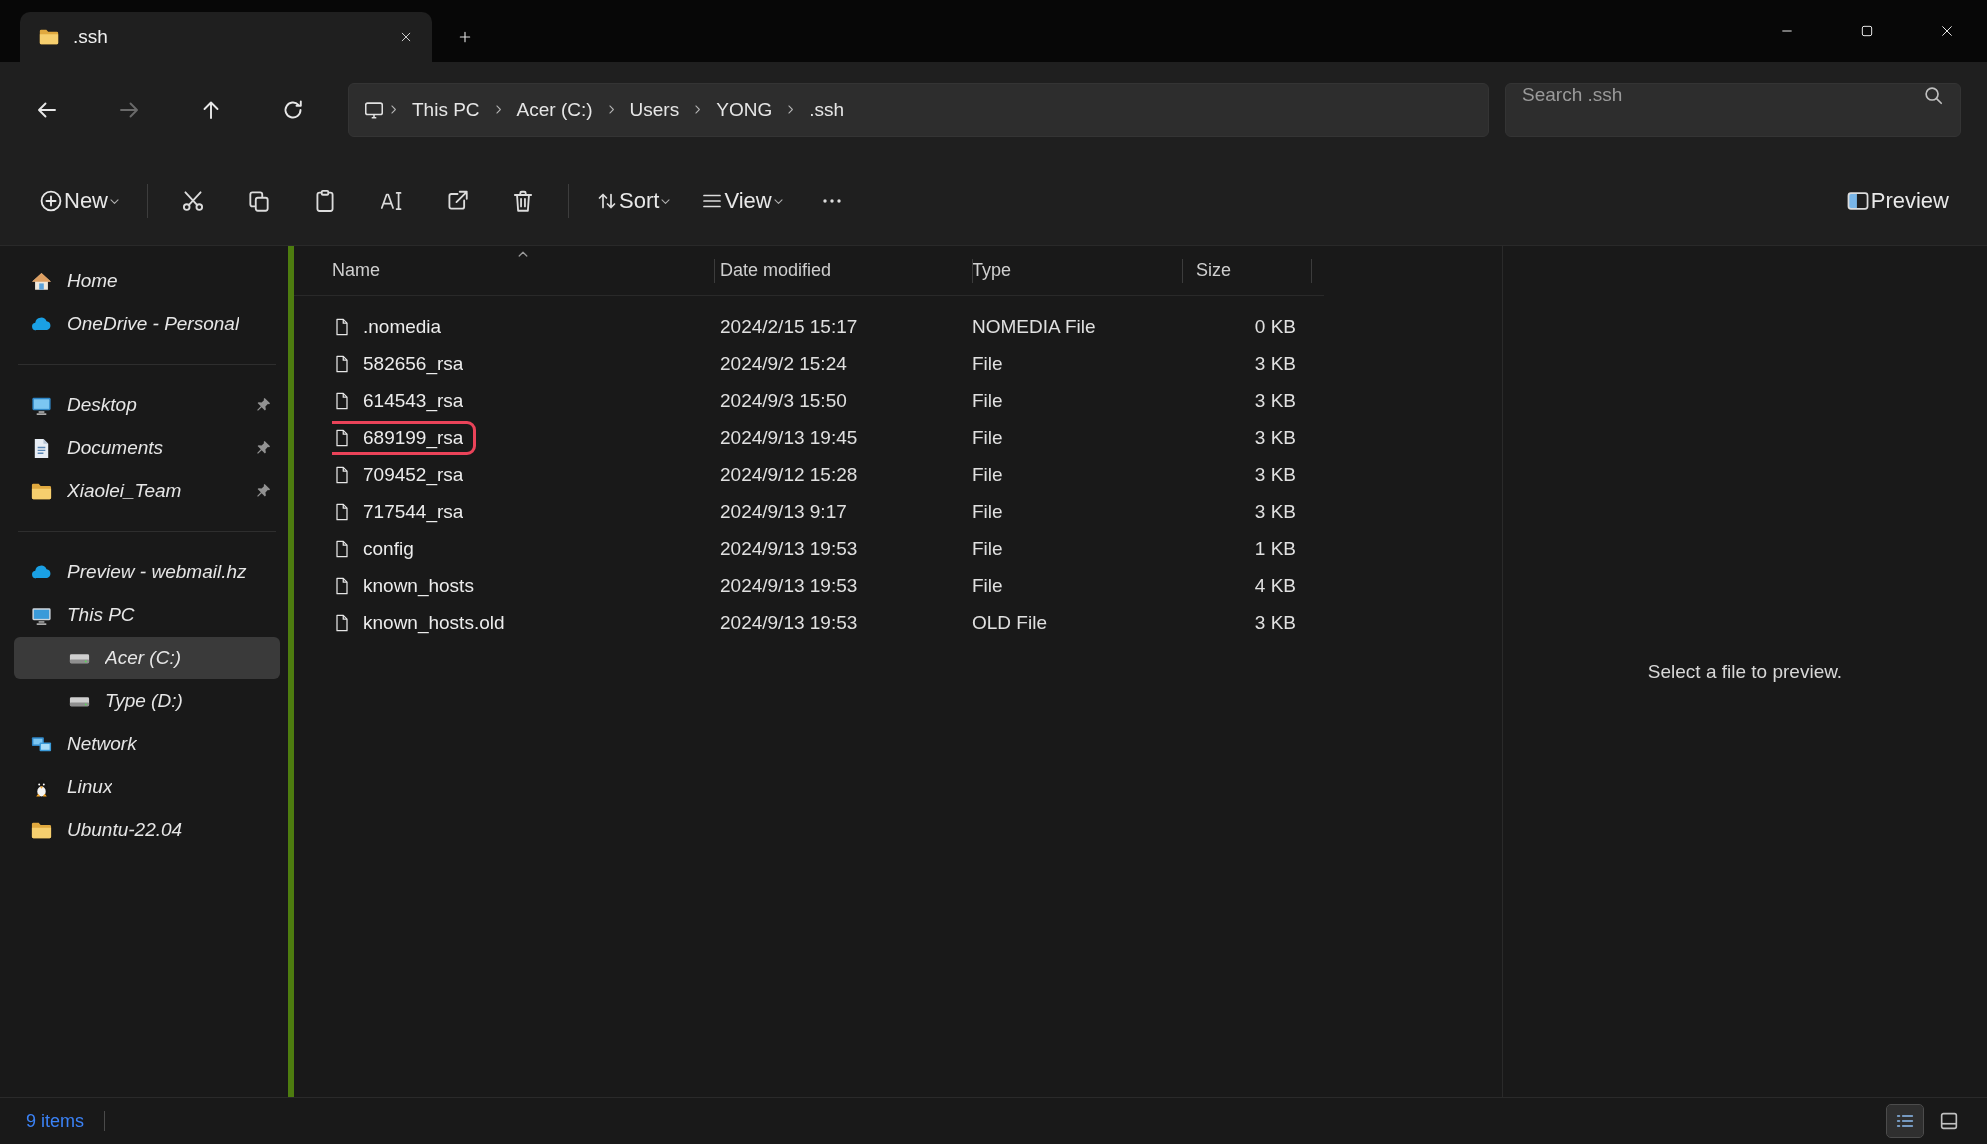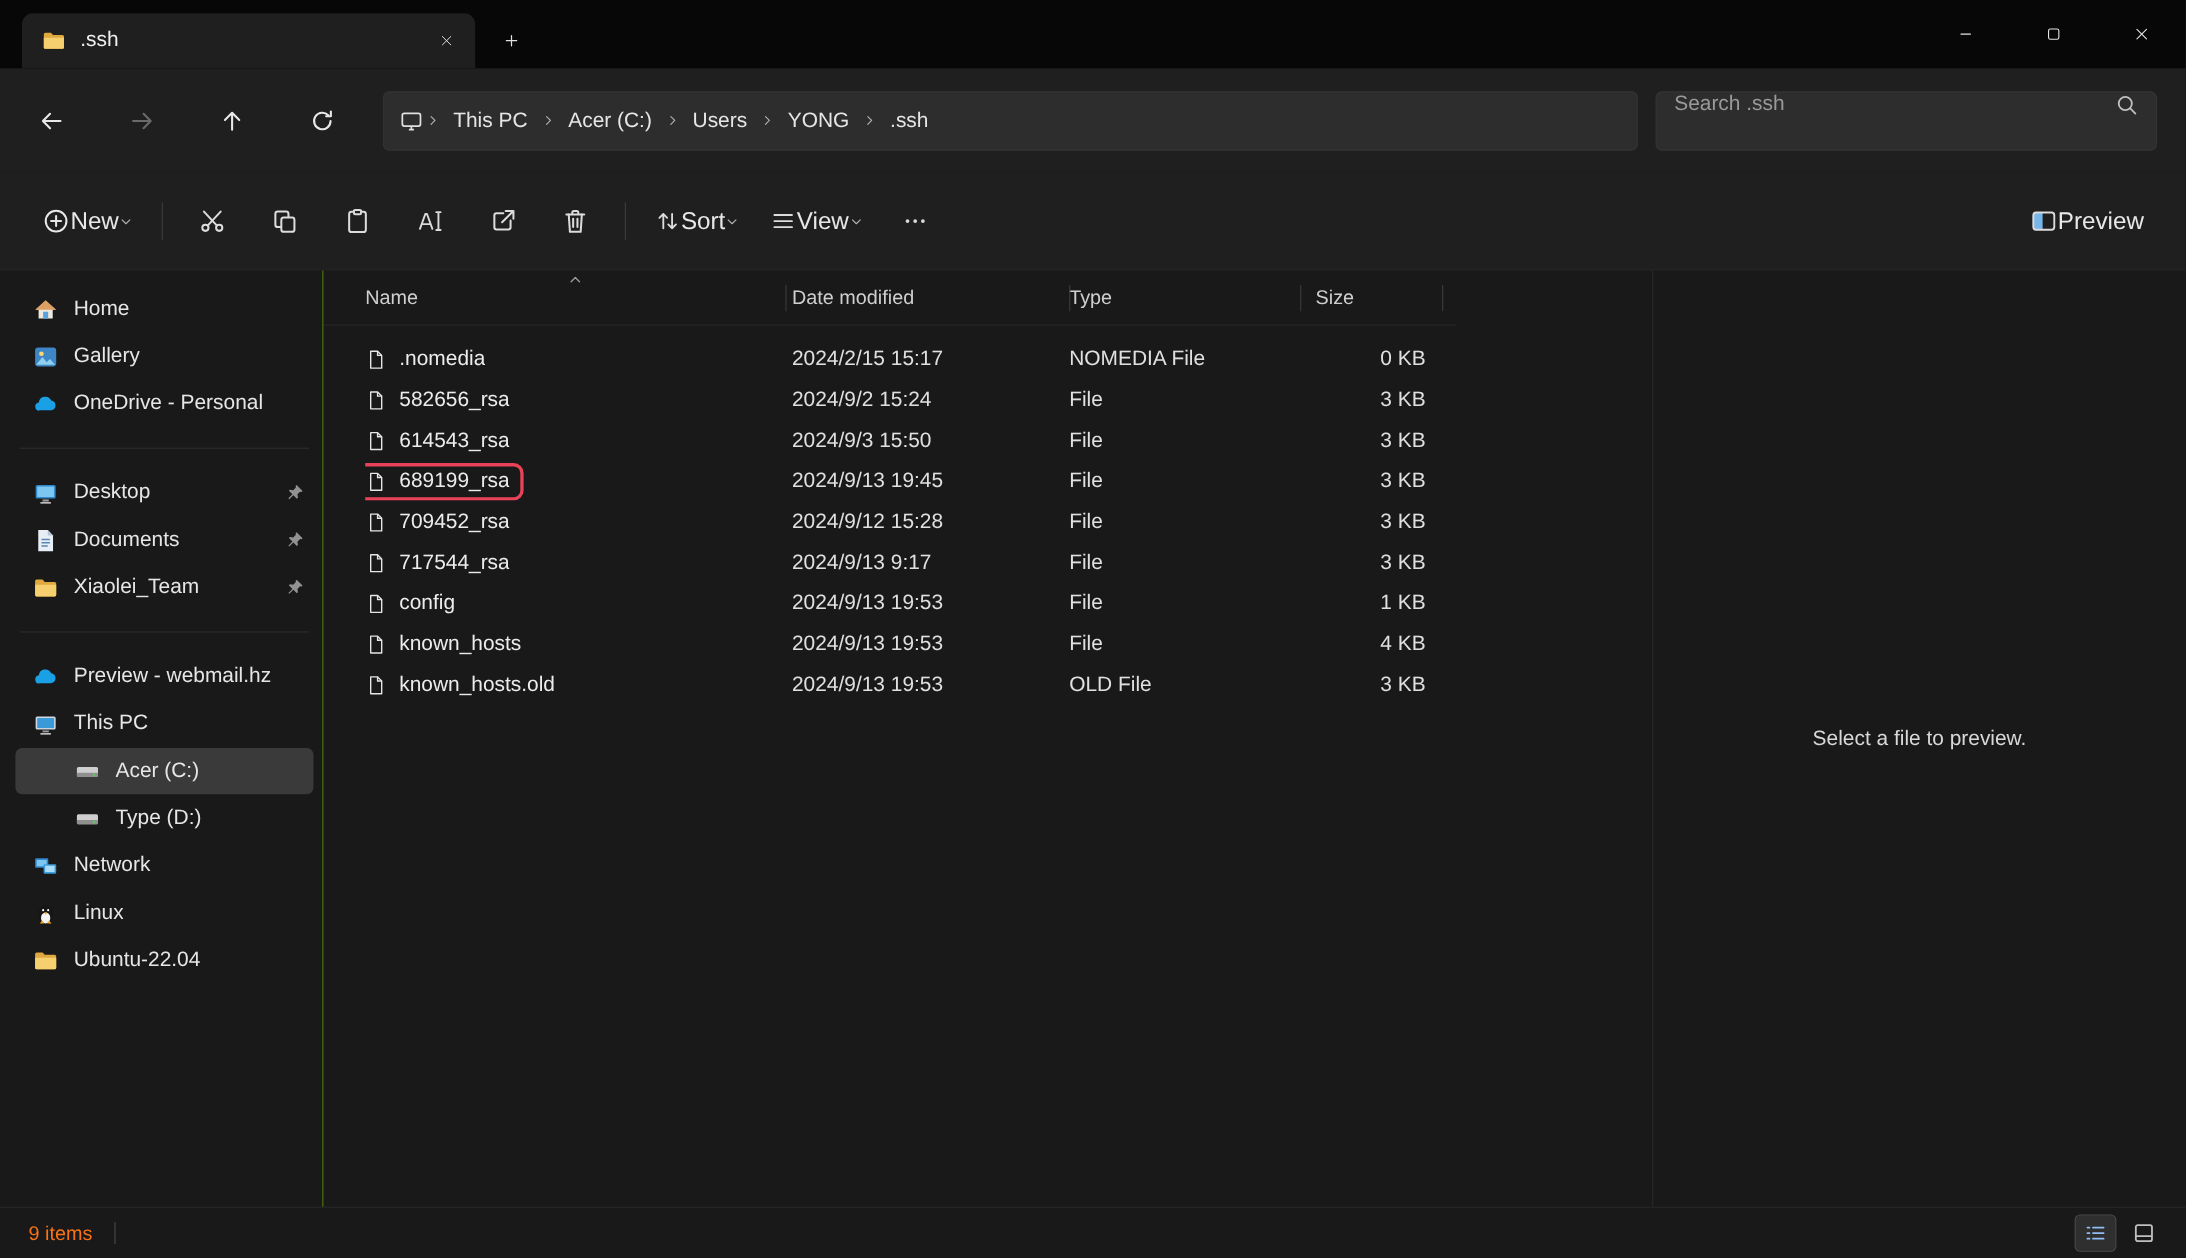"Home" .sidebar { border-right: 1px solid #4d7c0f -> 6px solid #4d7c0f; font-style: none -> italic }
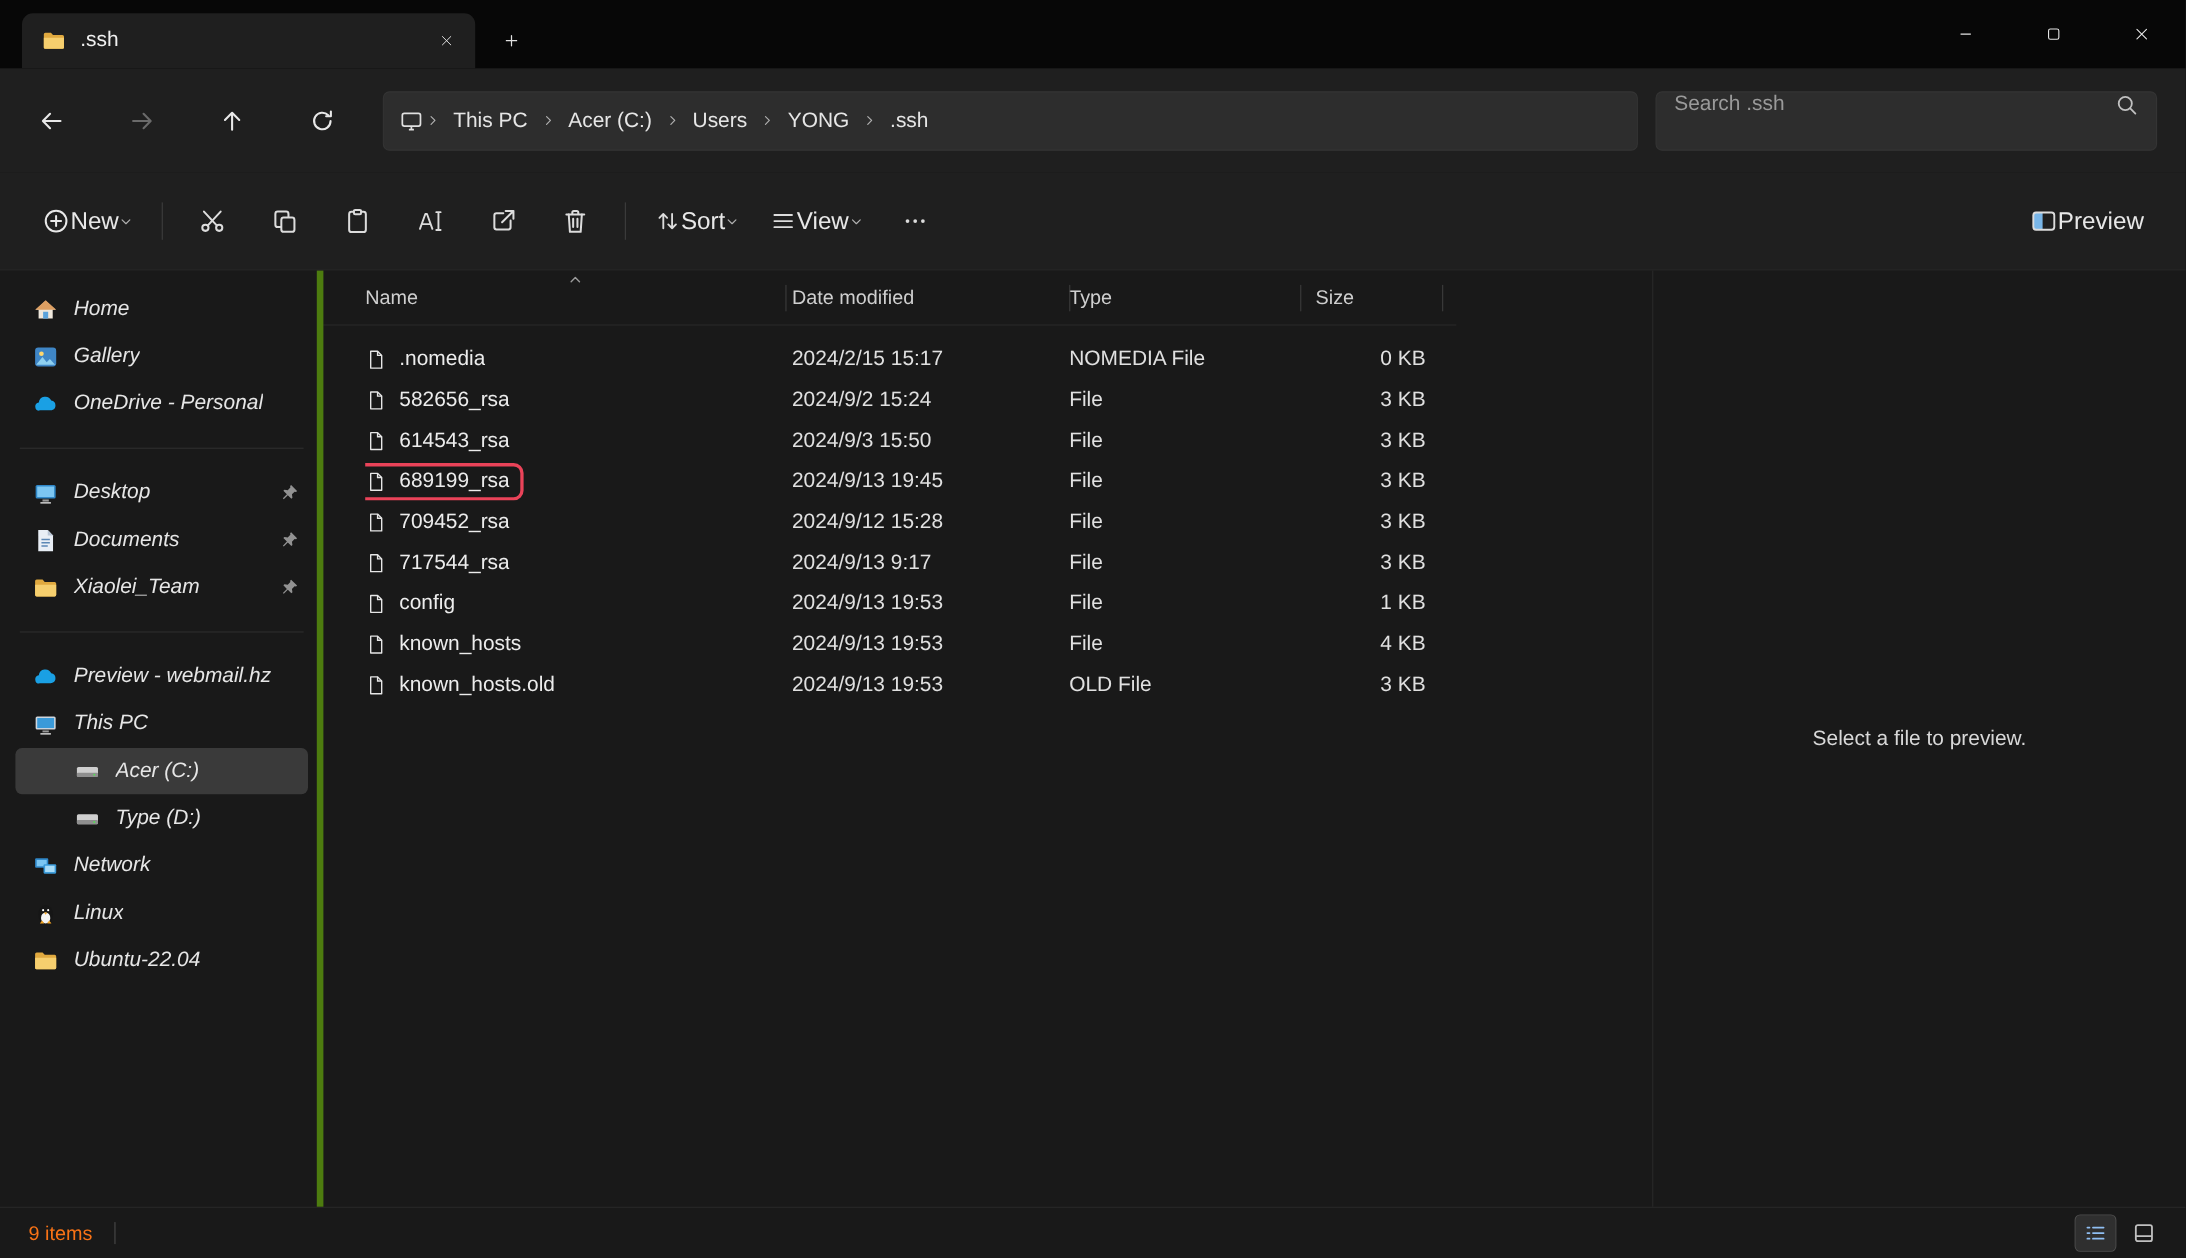"Gallery" div.sb-item { html: <div> <span> <svg> <rect></rect> <circle></circle> <path></path> </svg> </span> <span>Gallery</span> </div> -> none }
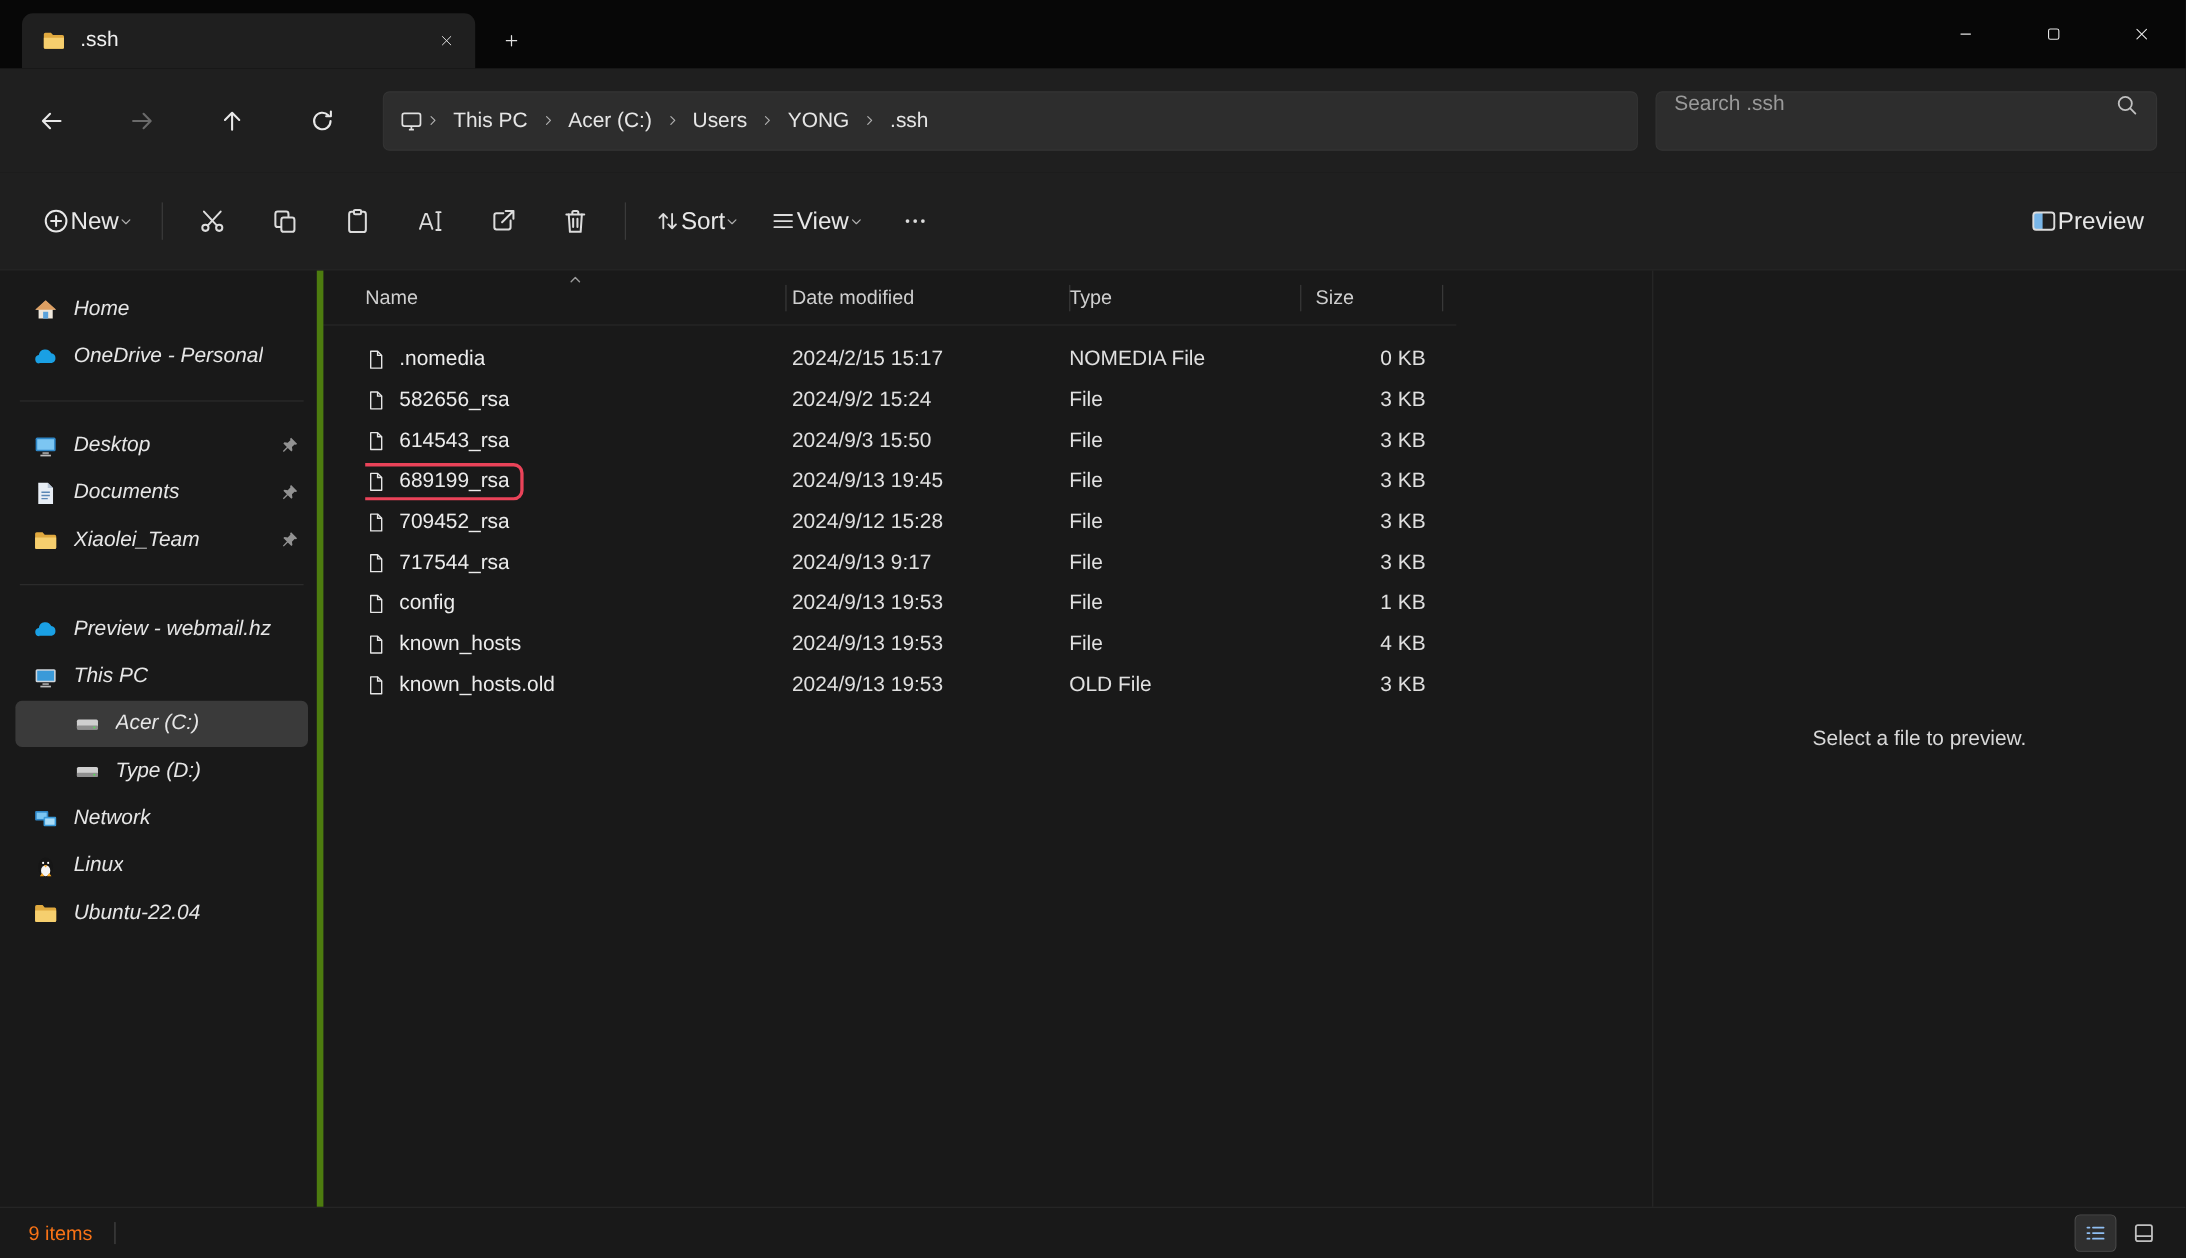"9 items" .statusbar { color: #f97316 -> #3b82f6 }
